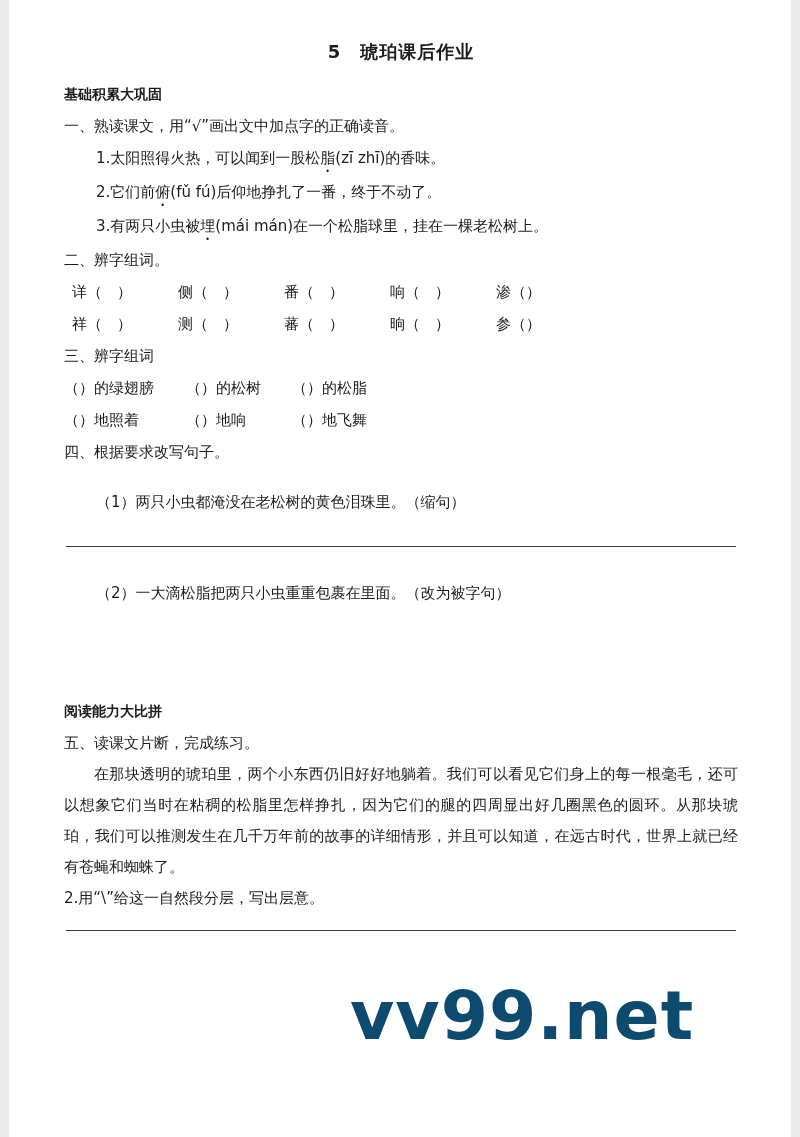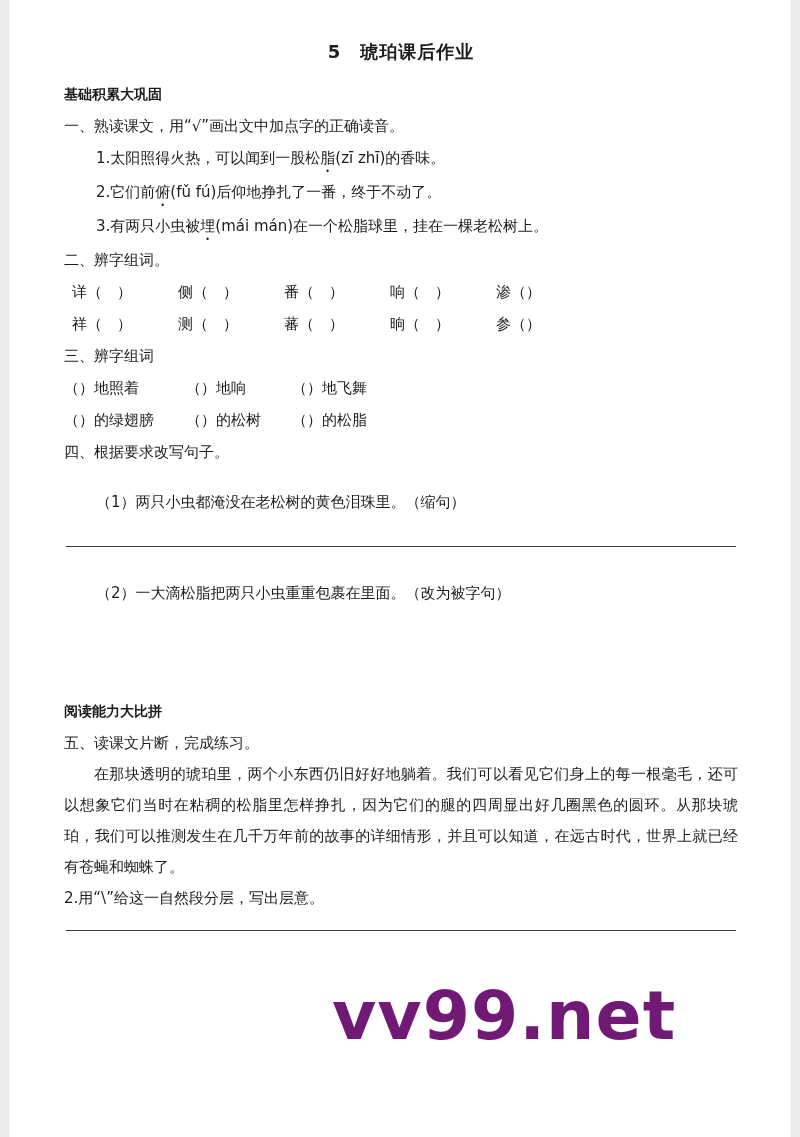"（）地照着" div.grid3 { order: before "（）的绿翅膀" -> after "（）的绿翅膀" }
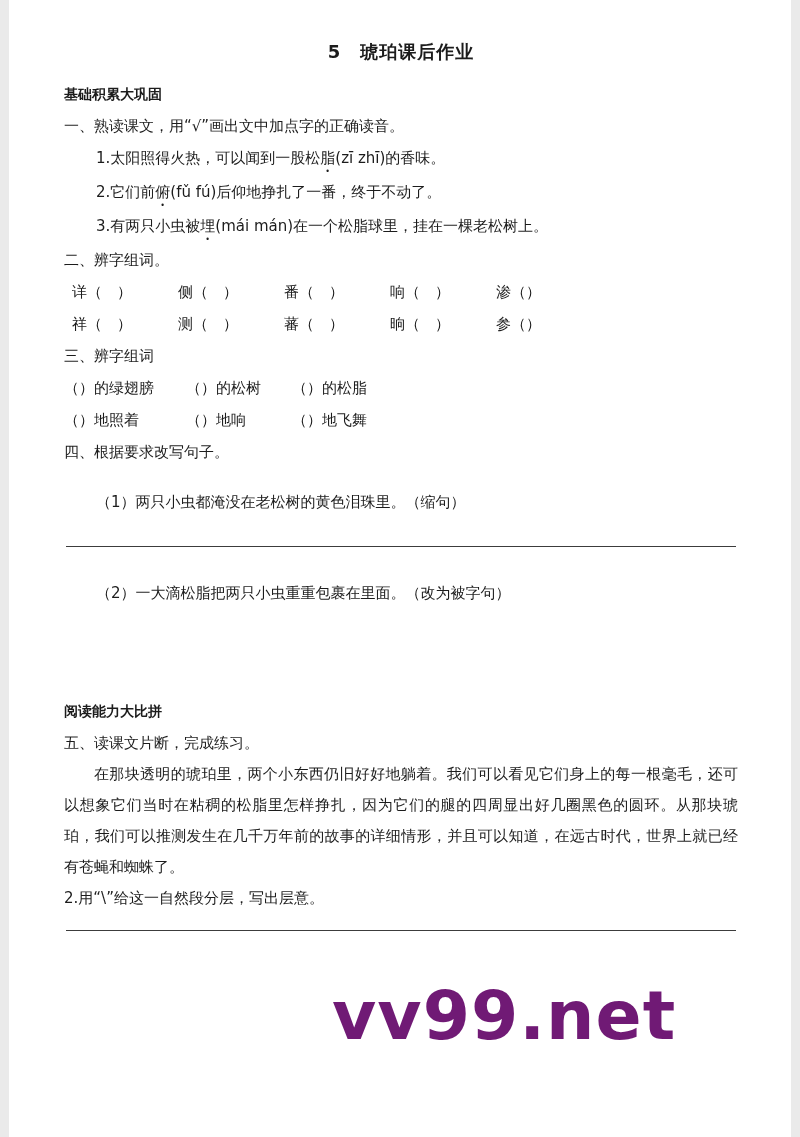"vv99.net" .watermark { color: #701a75 -> #0c4a6e; left: 332px -> 350px }
